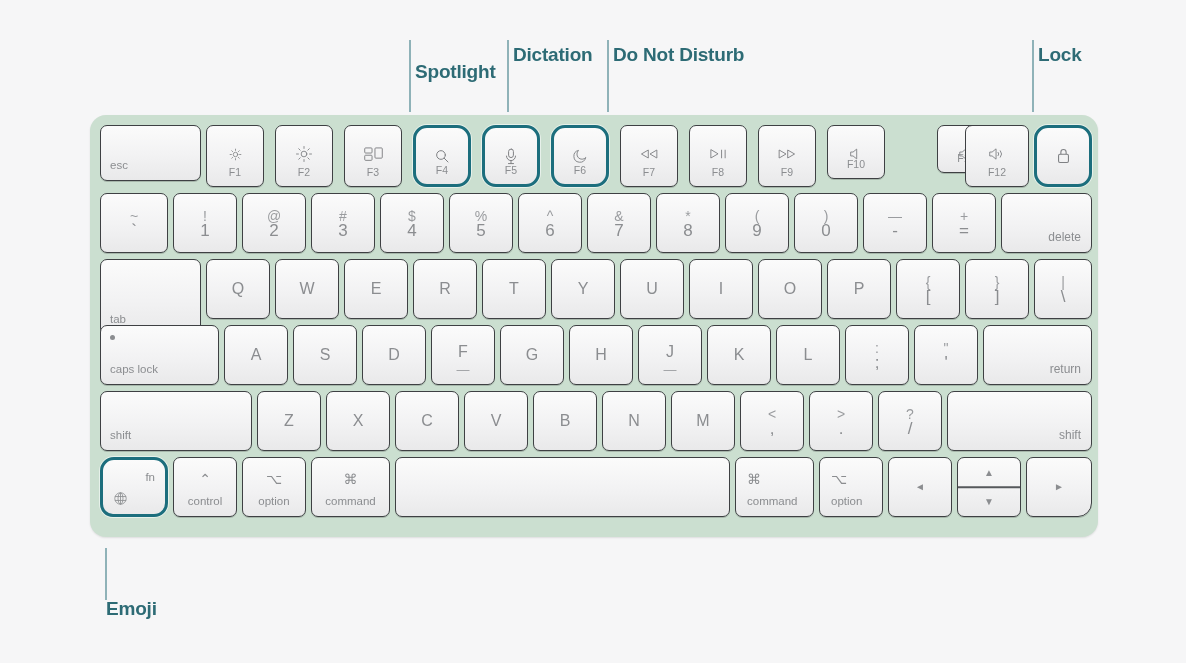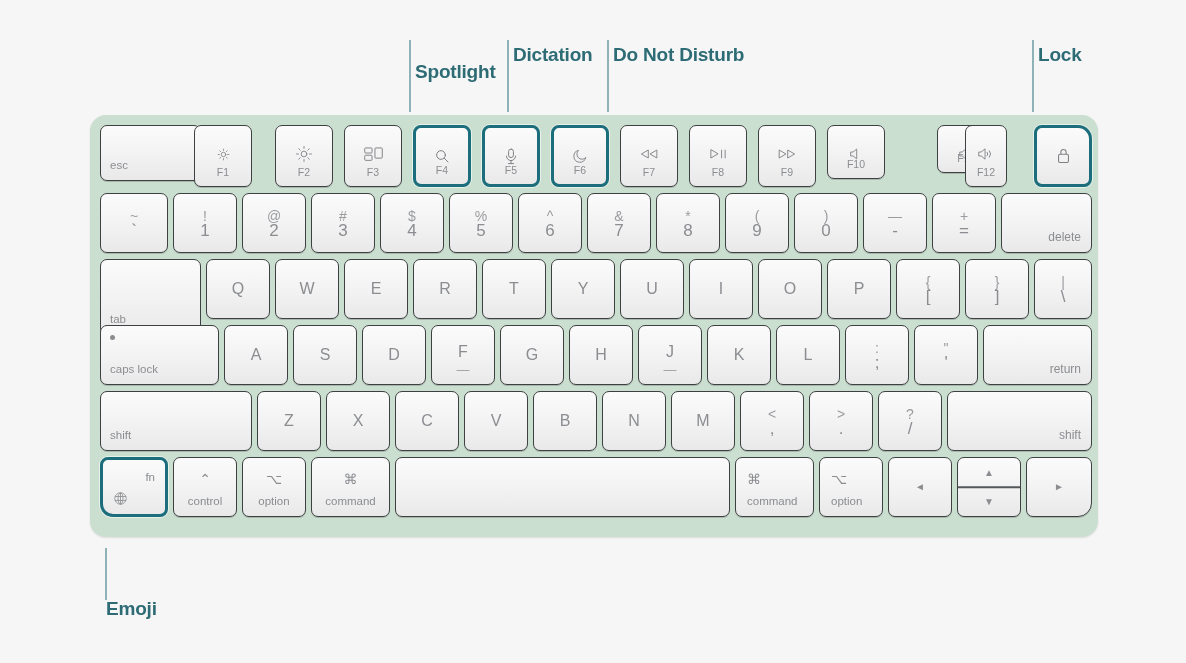"F1" div.key { left: 104px -> 116px }
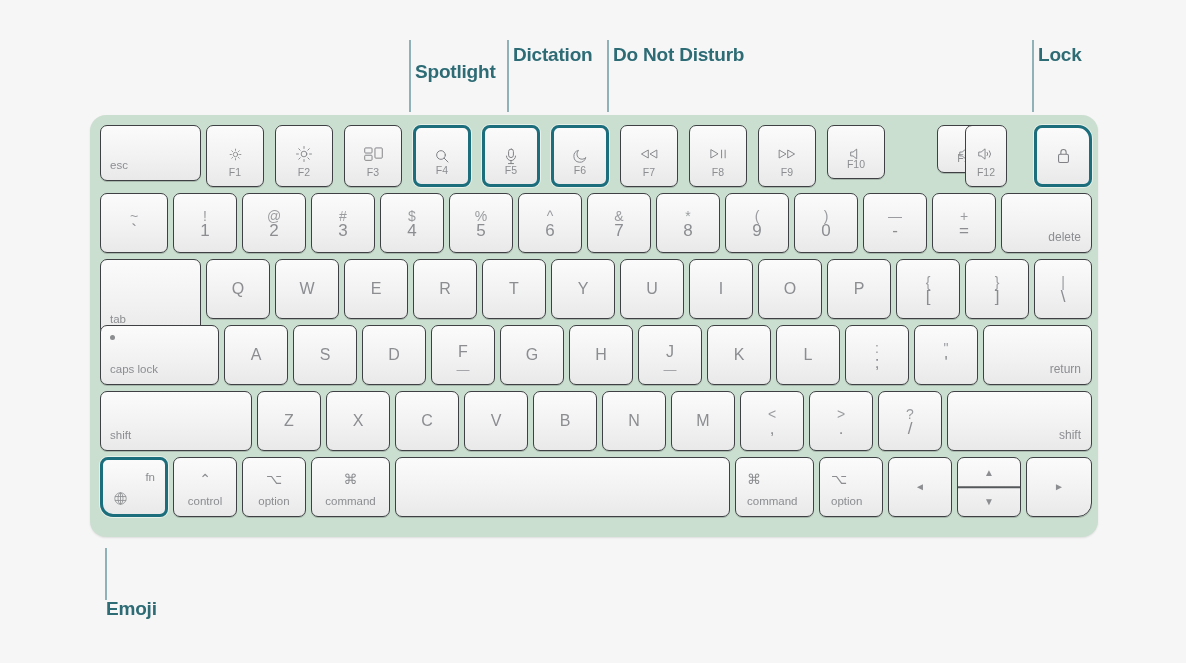"F4" .key.hl { border-radius: 8px -> 14px }
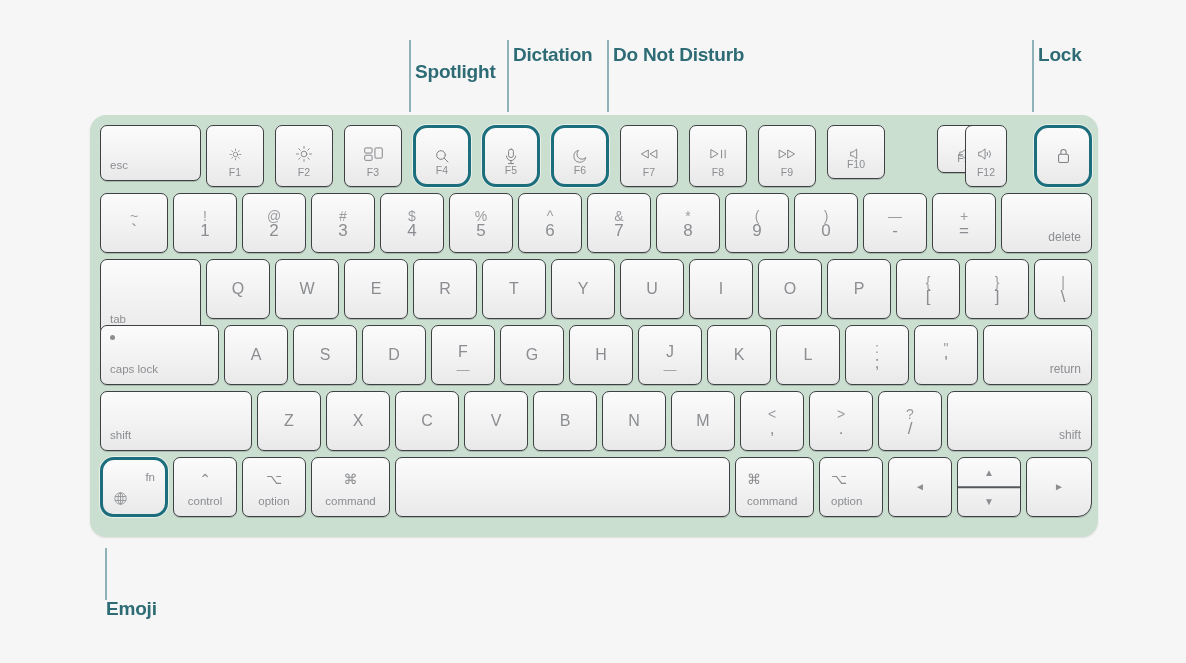"F12" div.key { width: 42px -> 64px }
